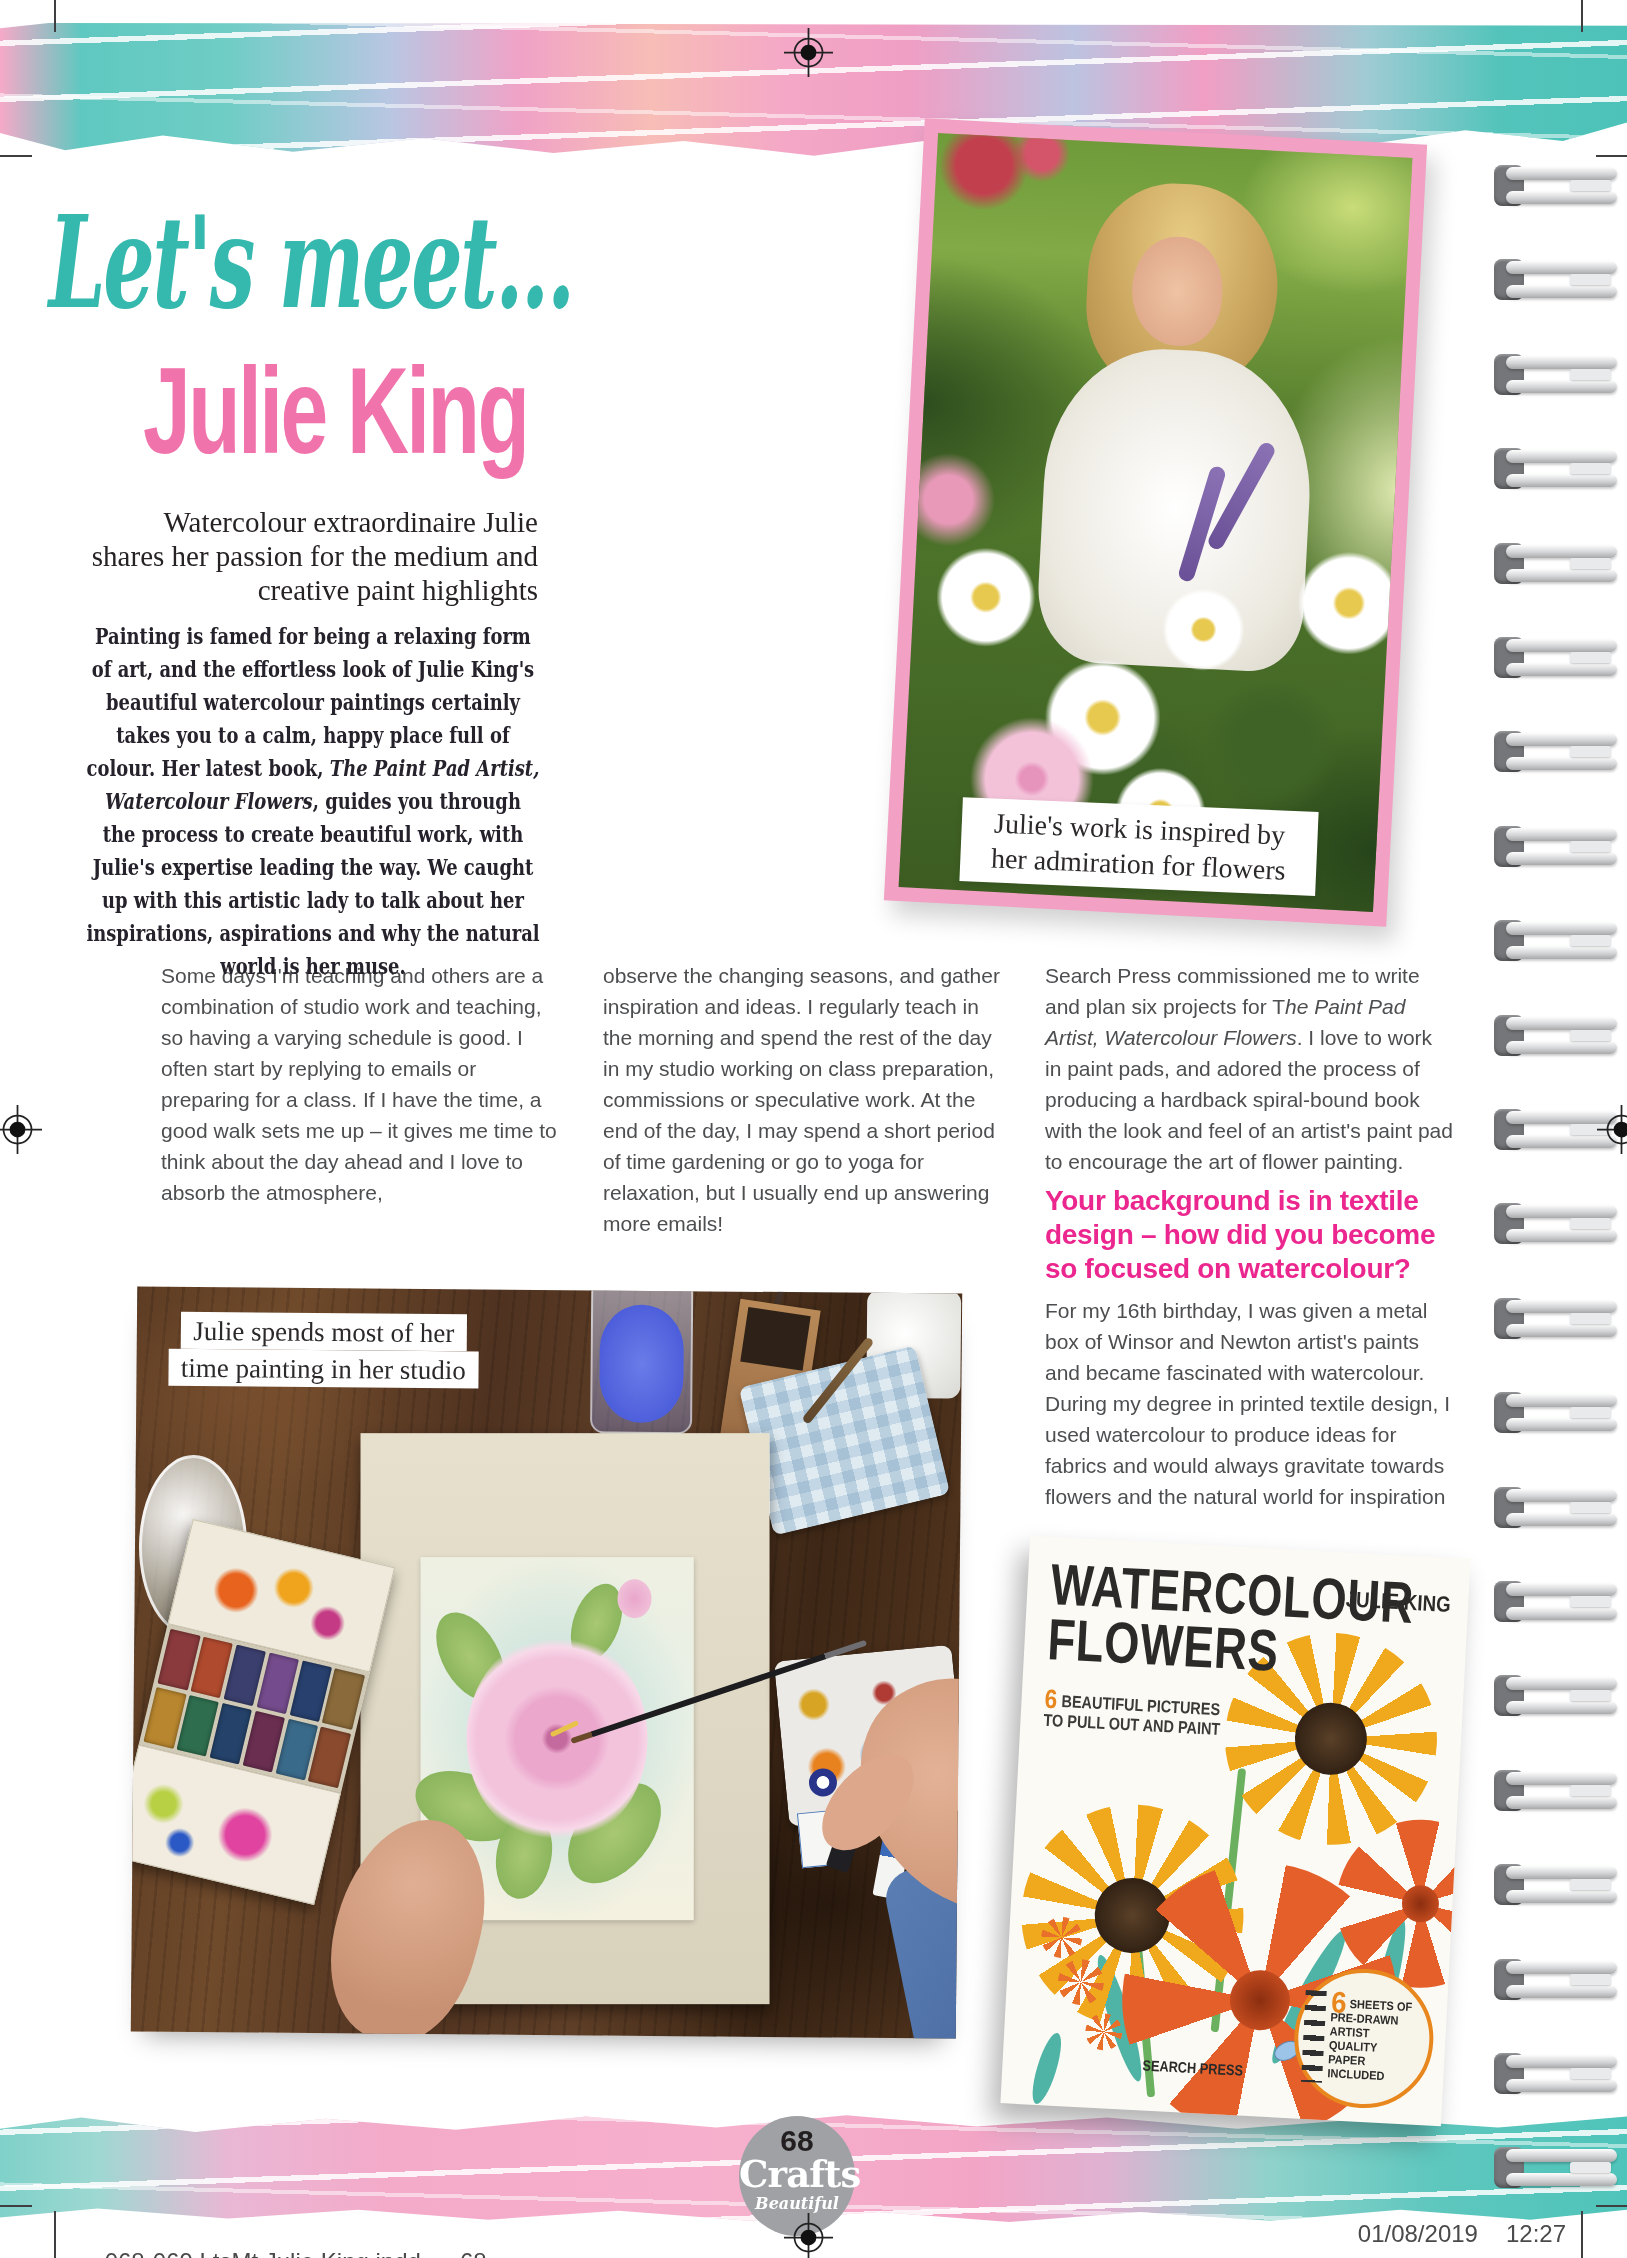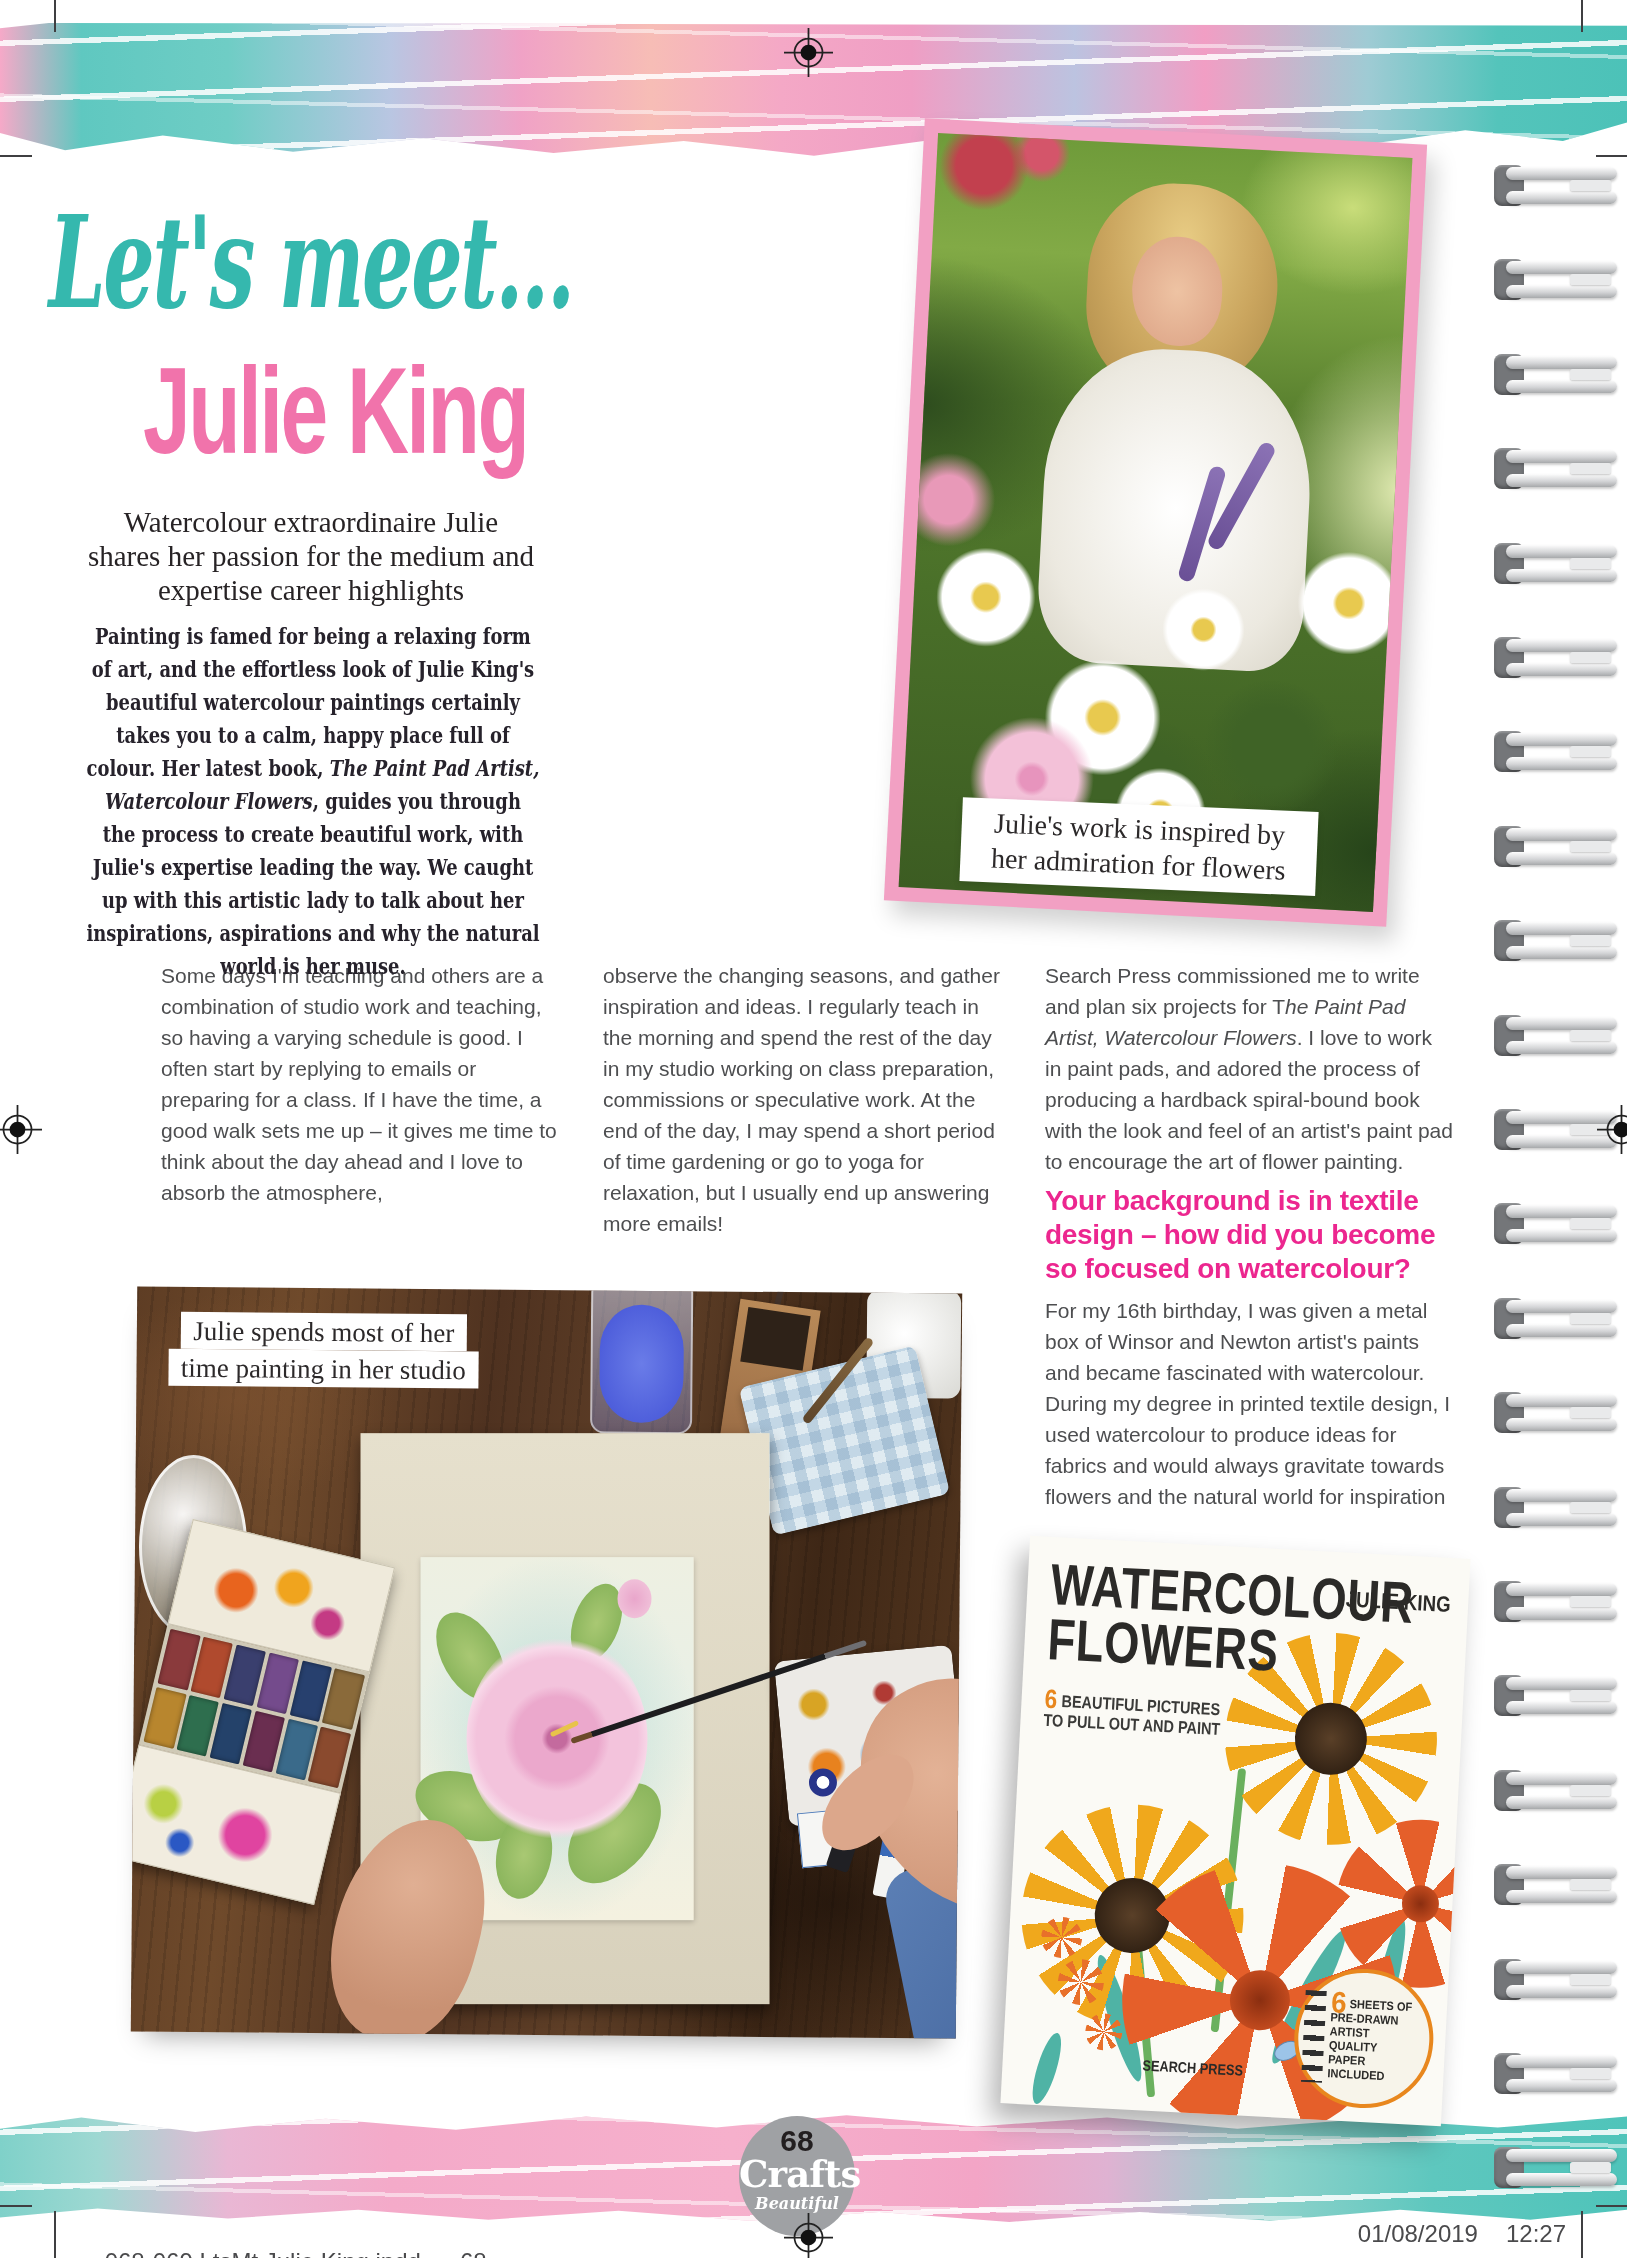"Let's meet..." .title-block { text-align: center -> right }
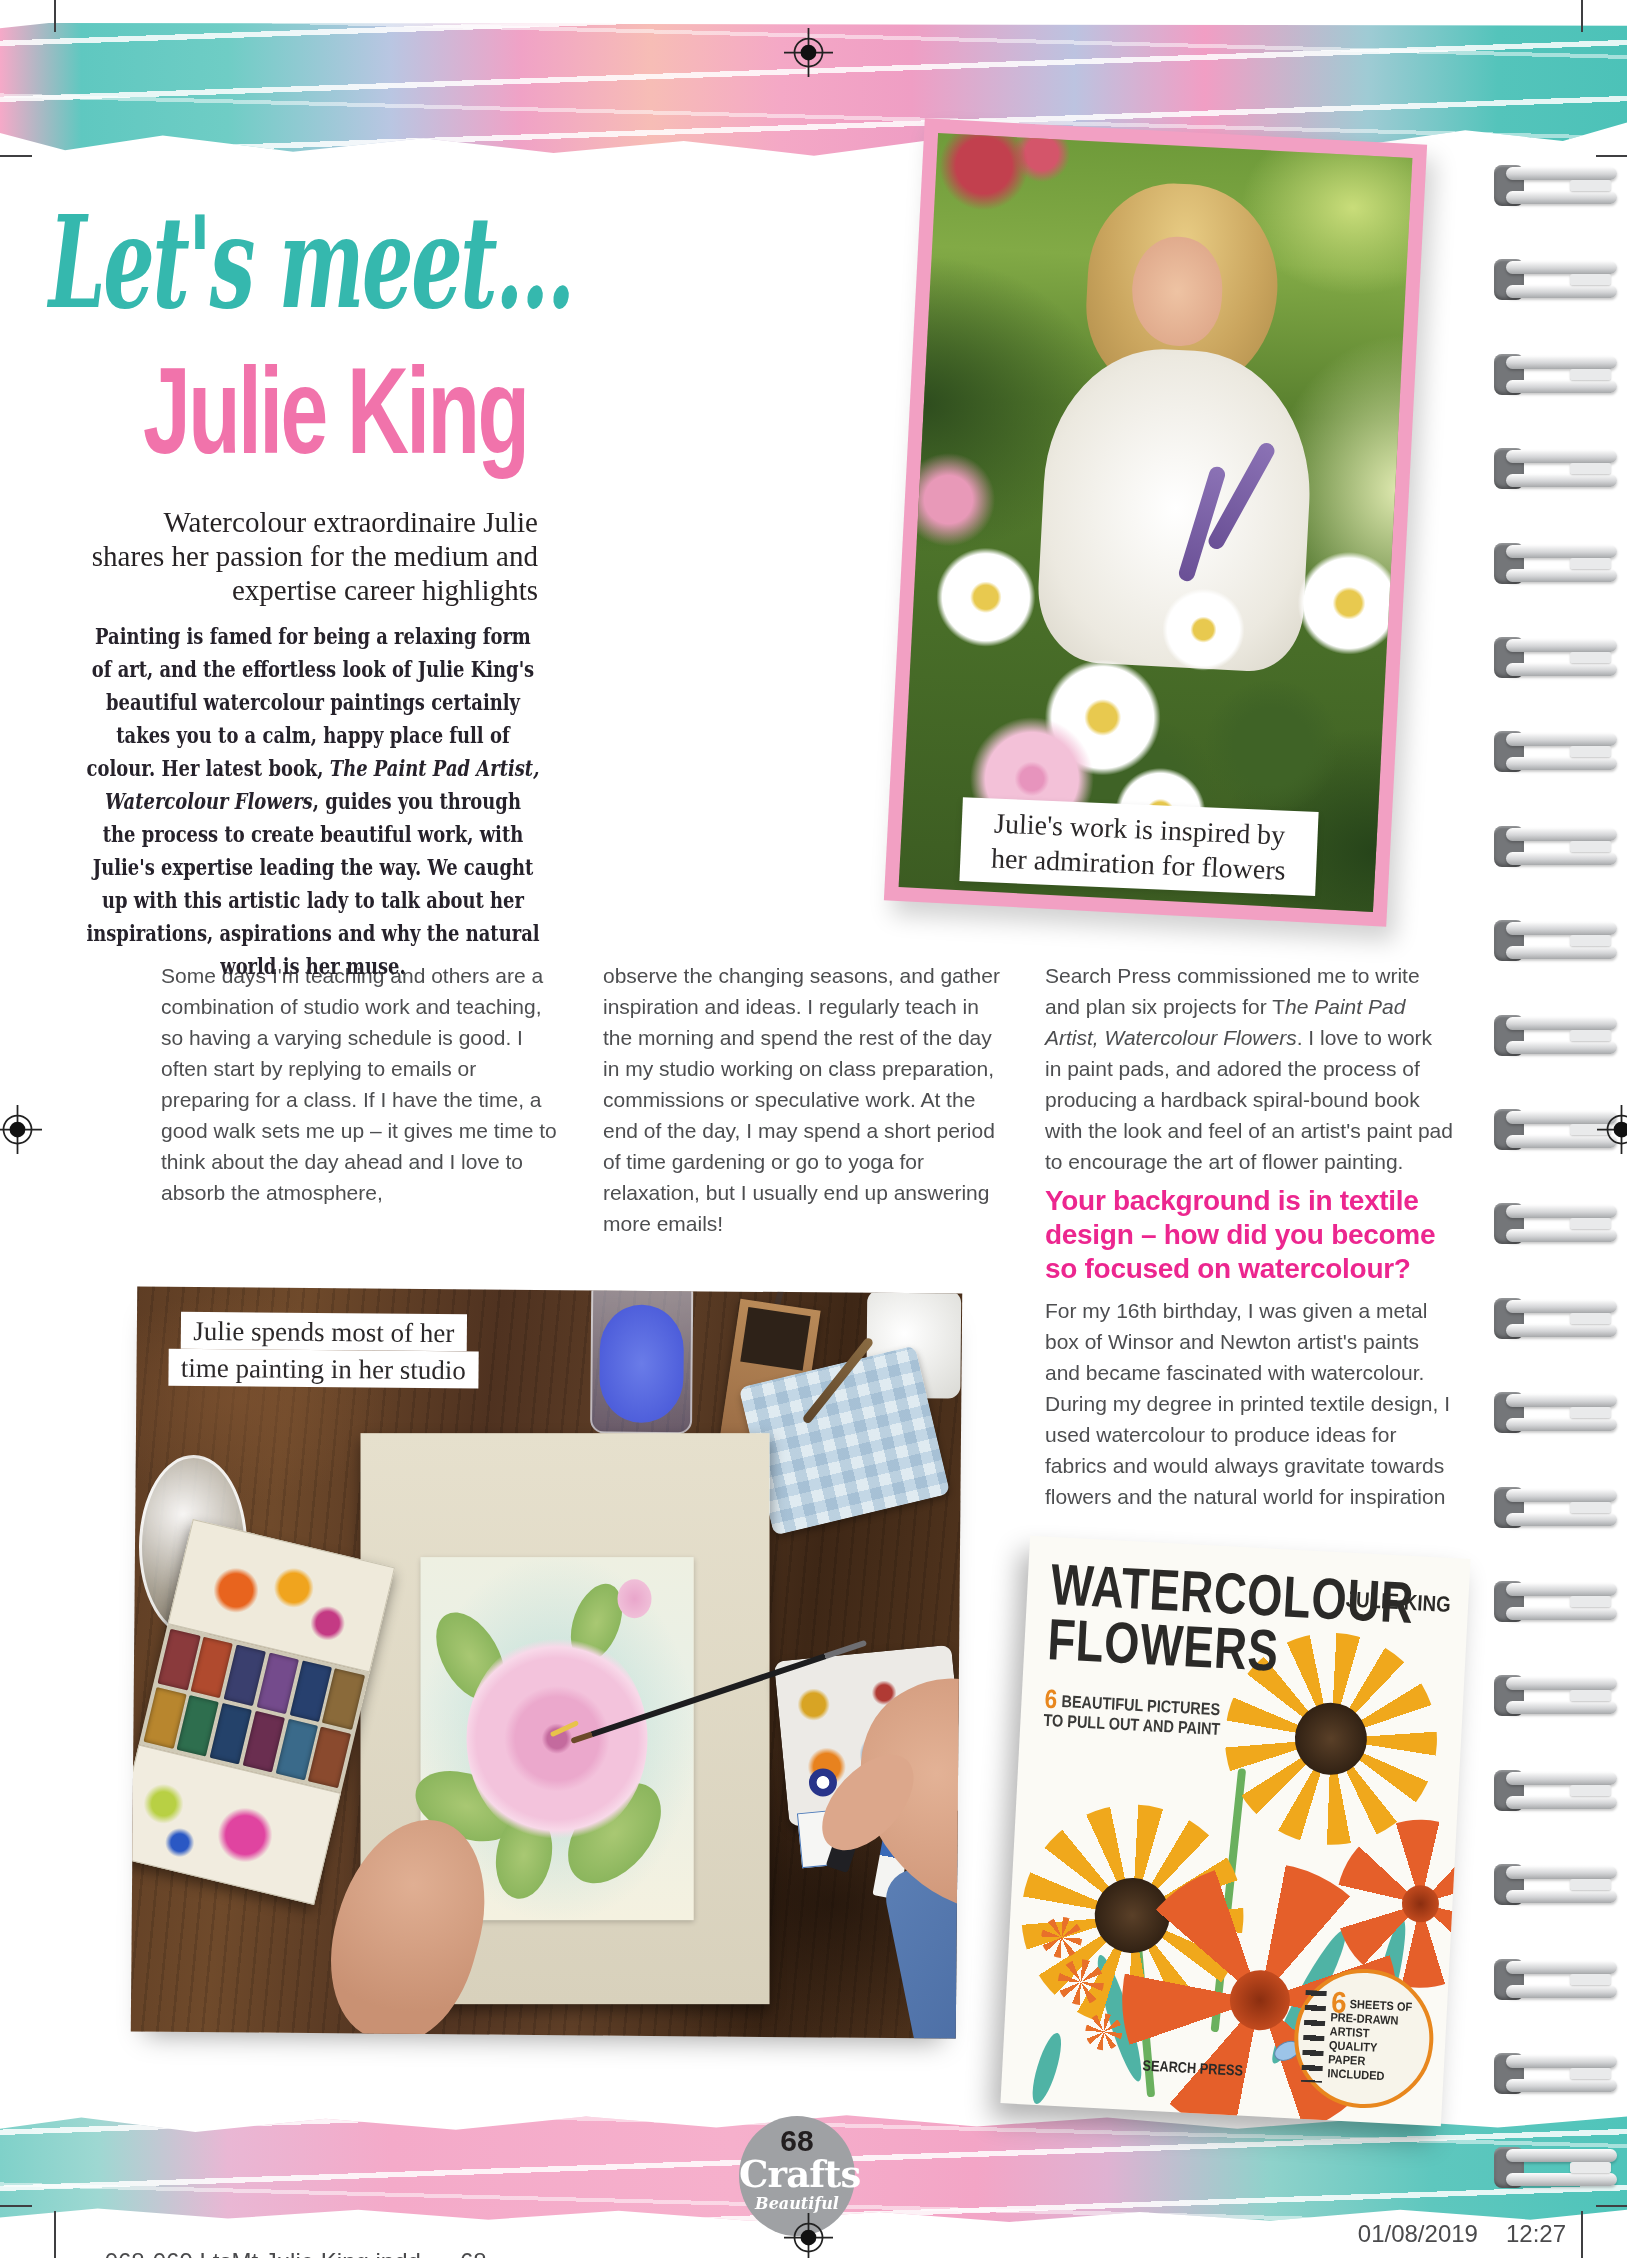"Watercolour extraordinaire Julie shares" p.standfirst { text: expertise career -> creative paint }
